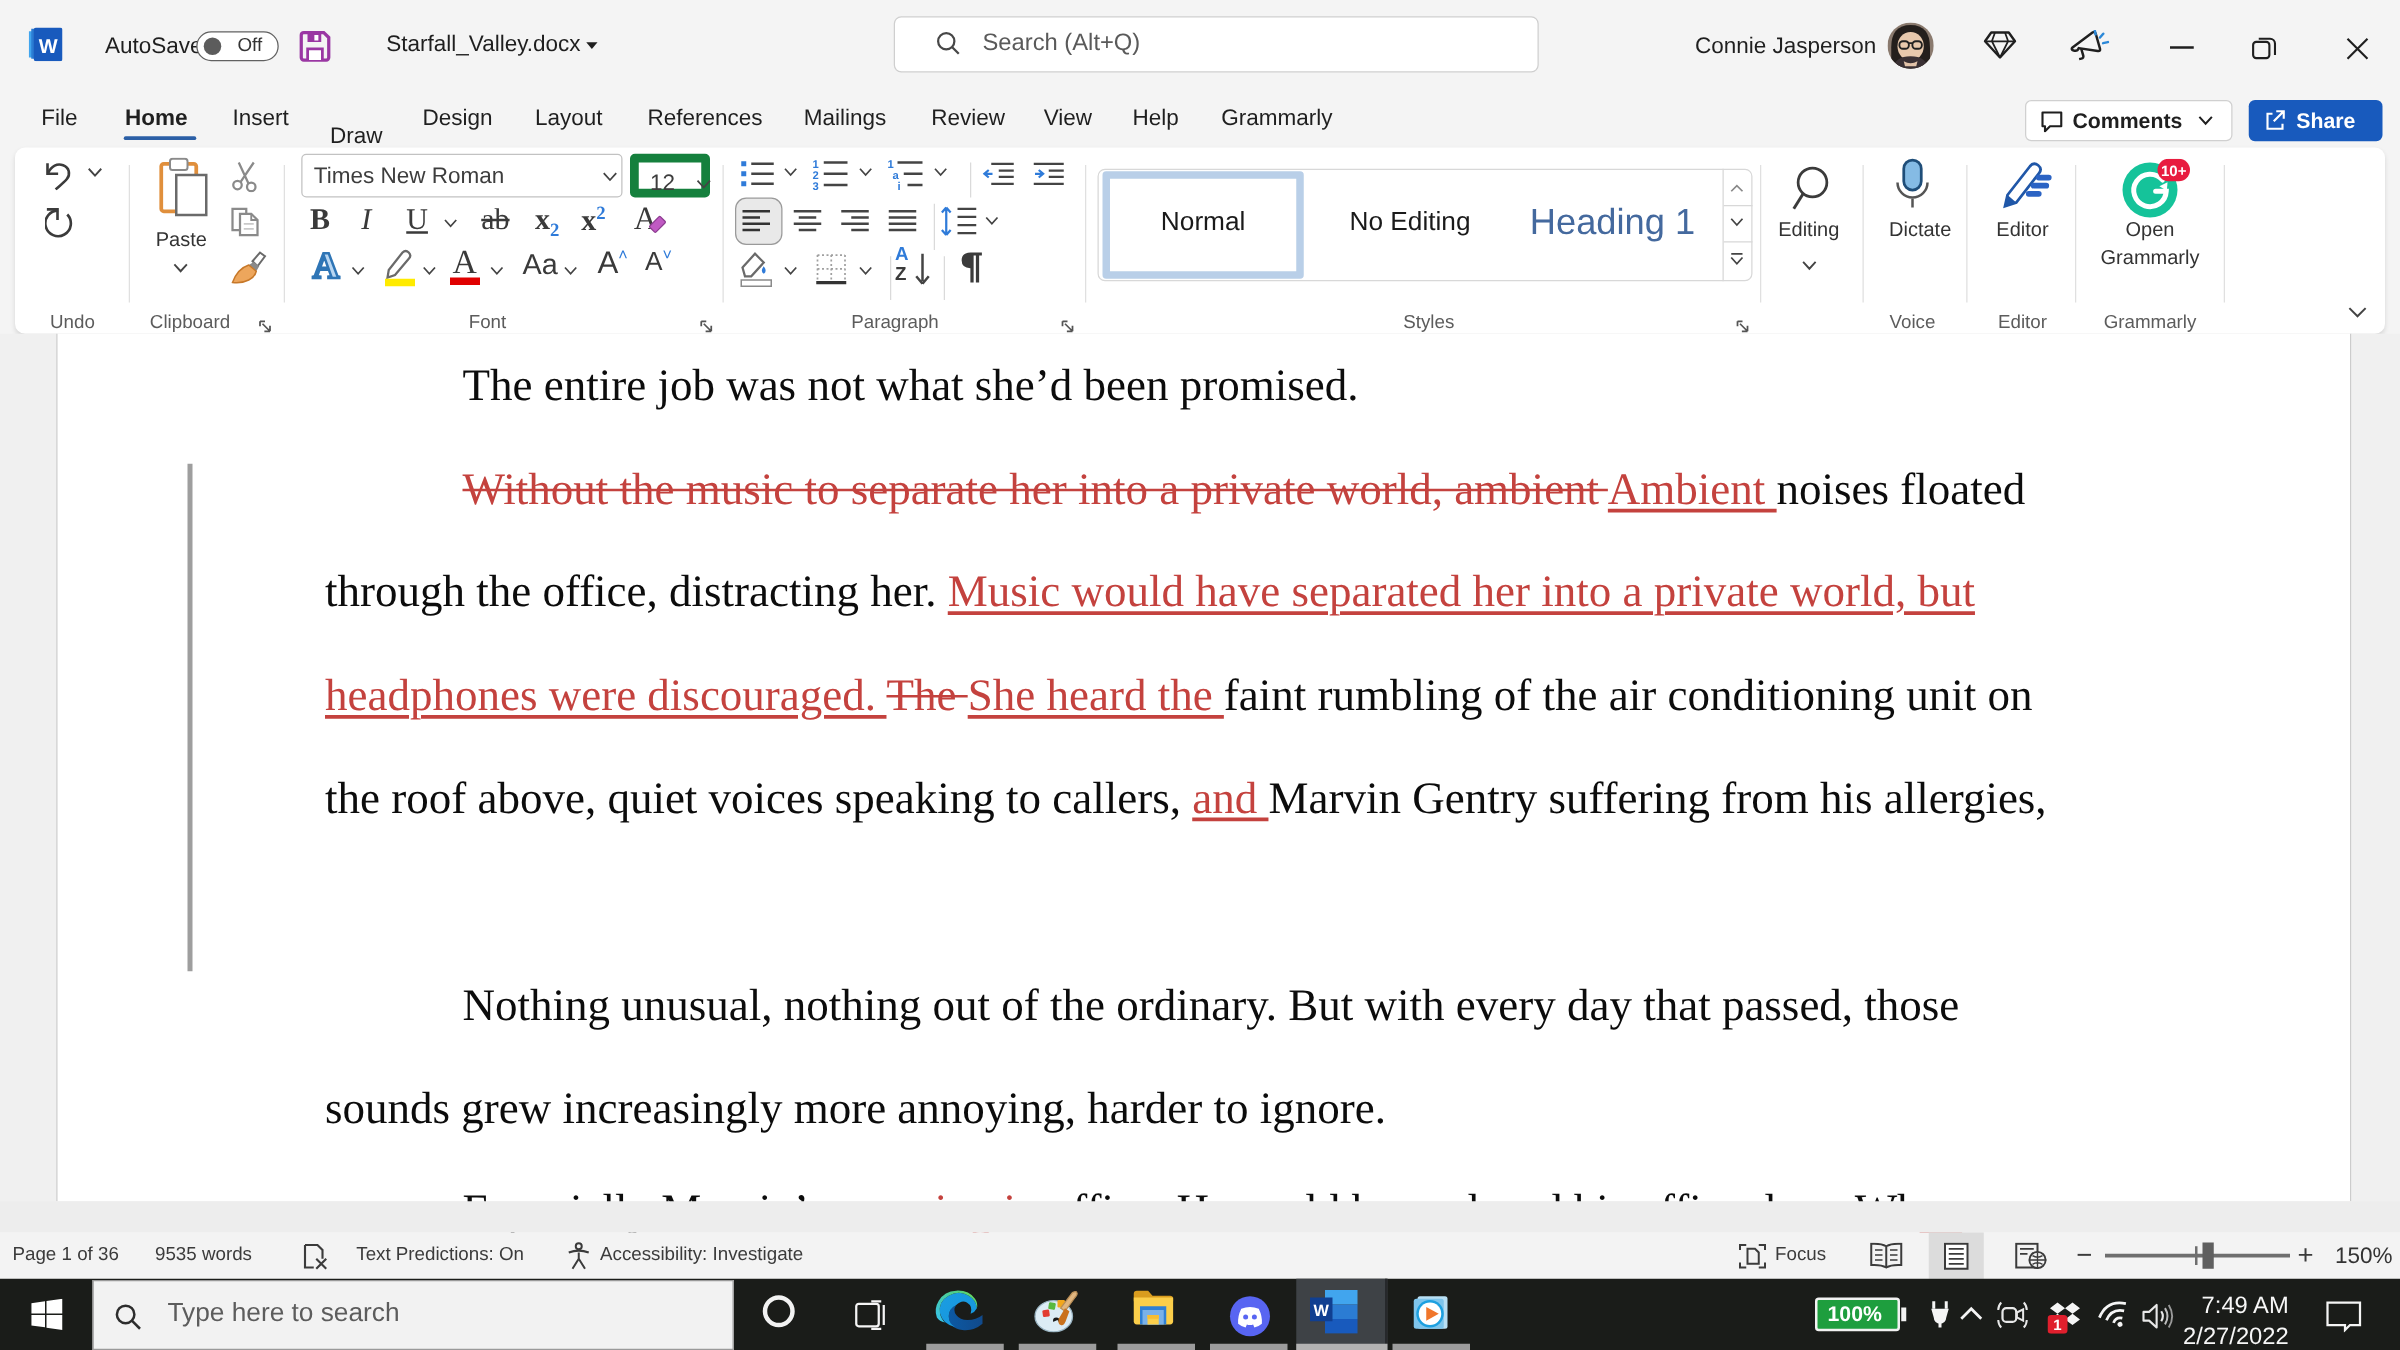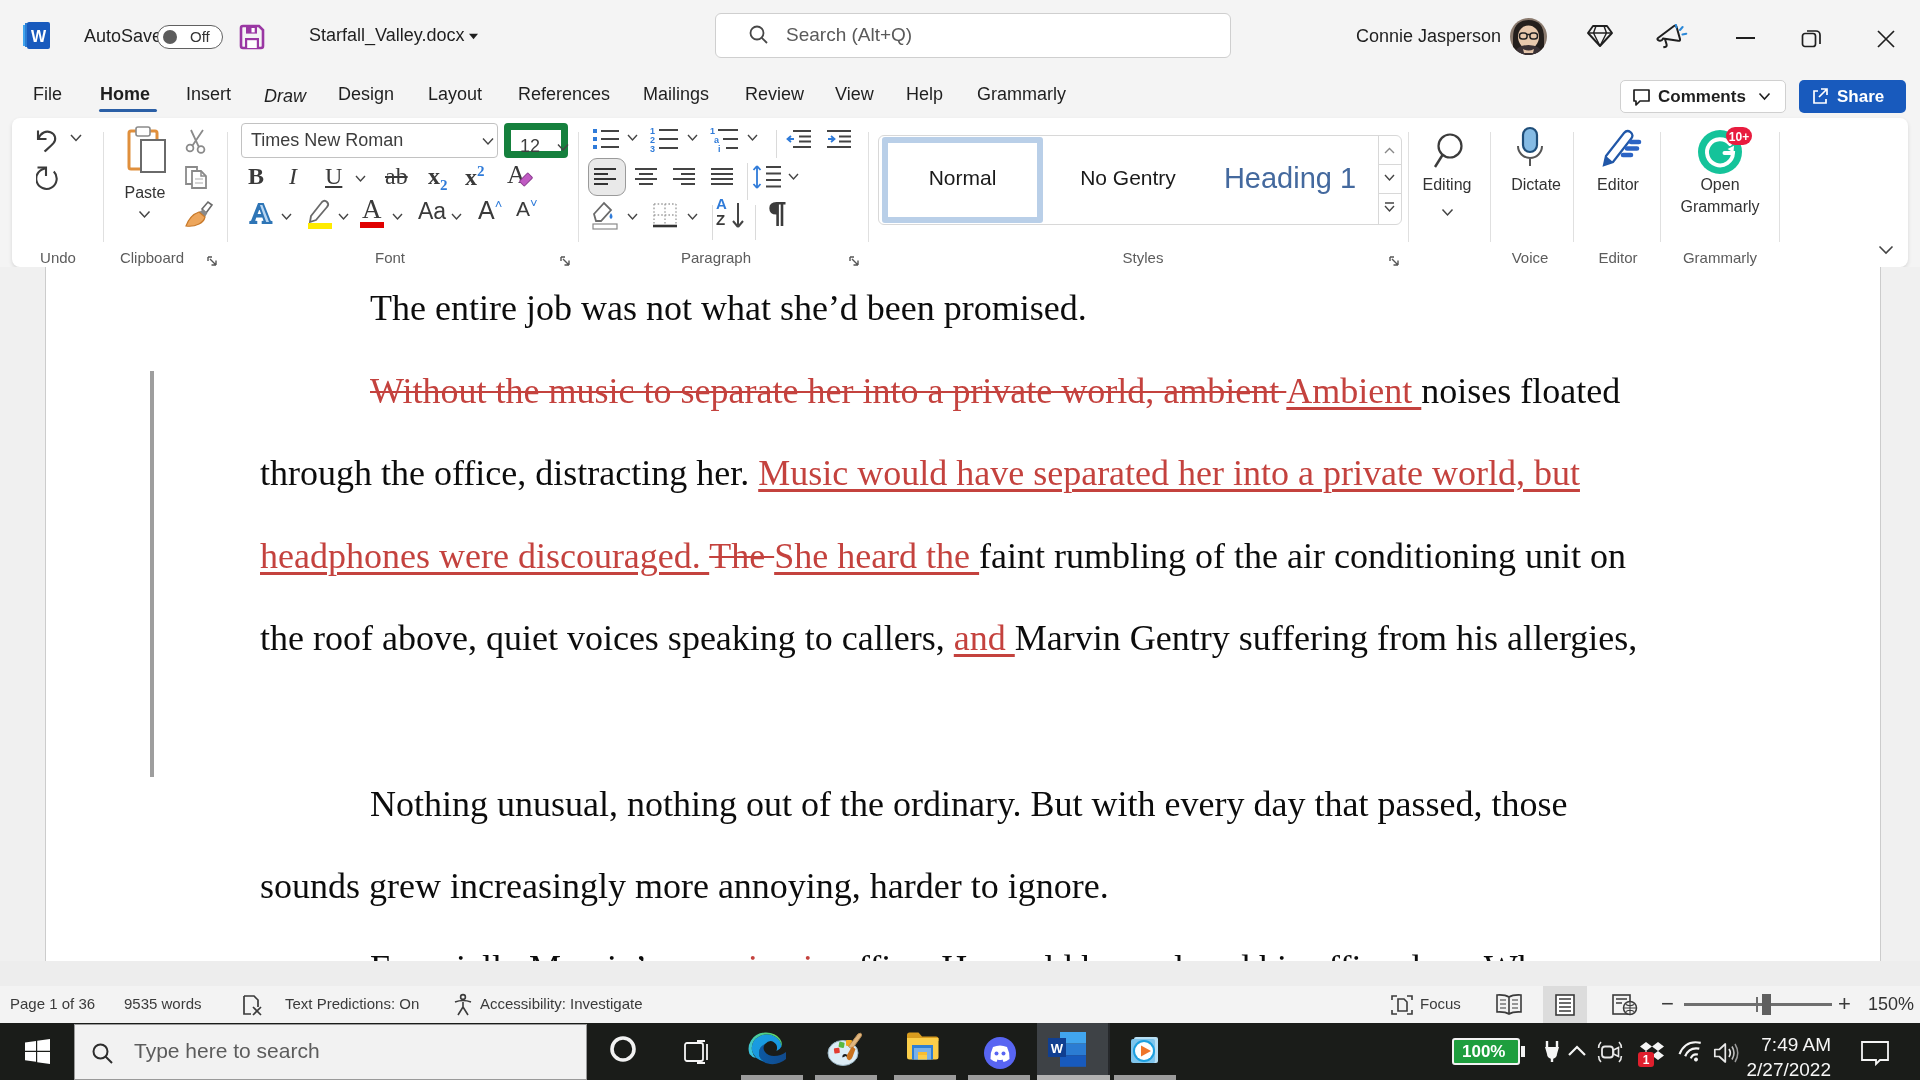"Draw" span.abs { font-style: italic -> none; top: 8px -> 20px }
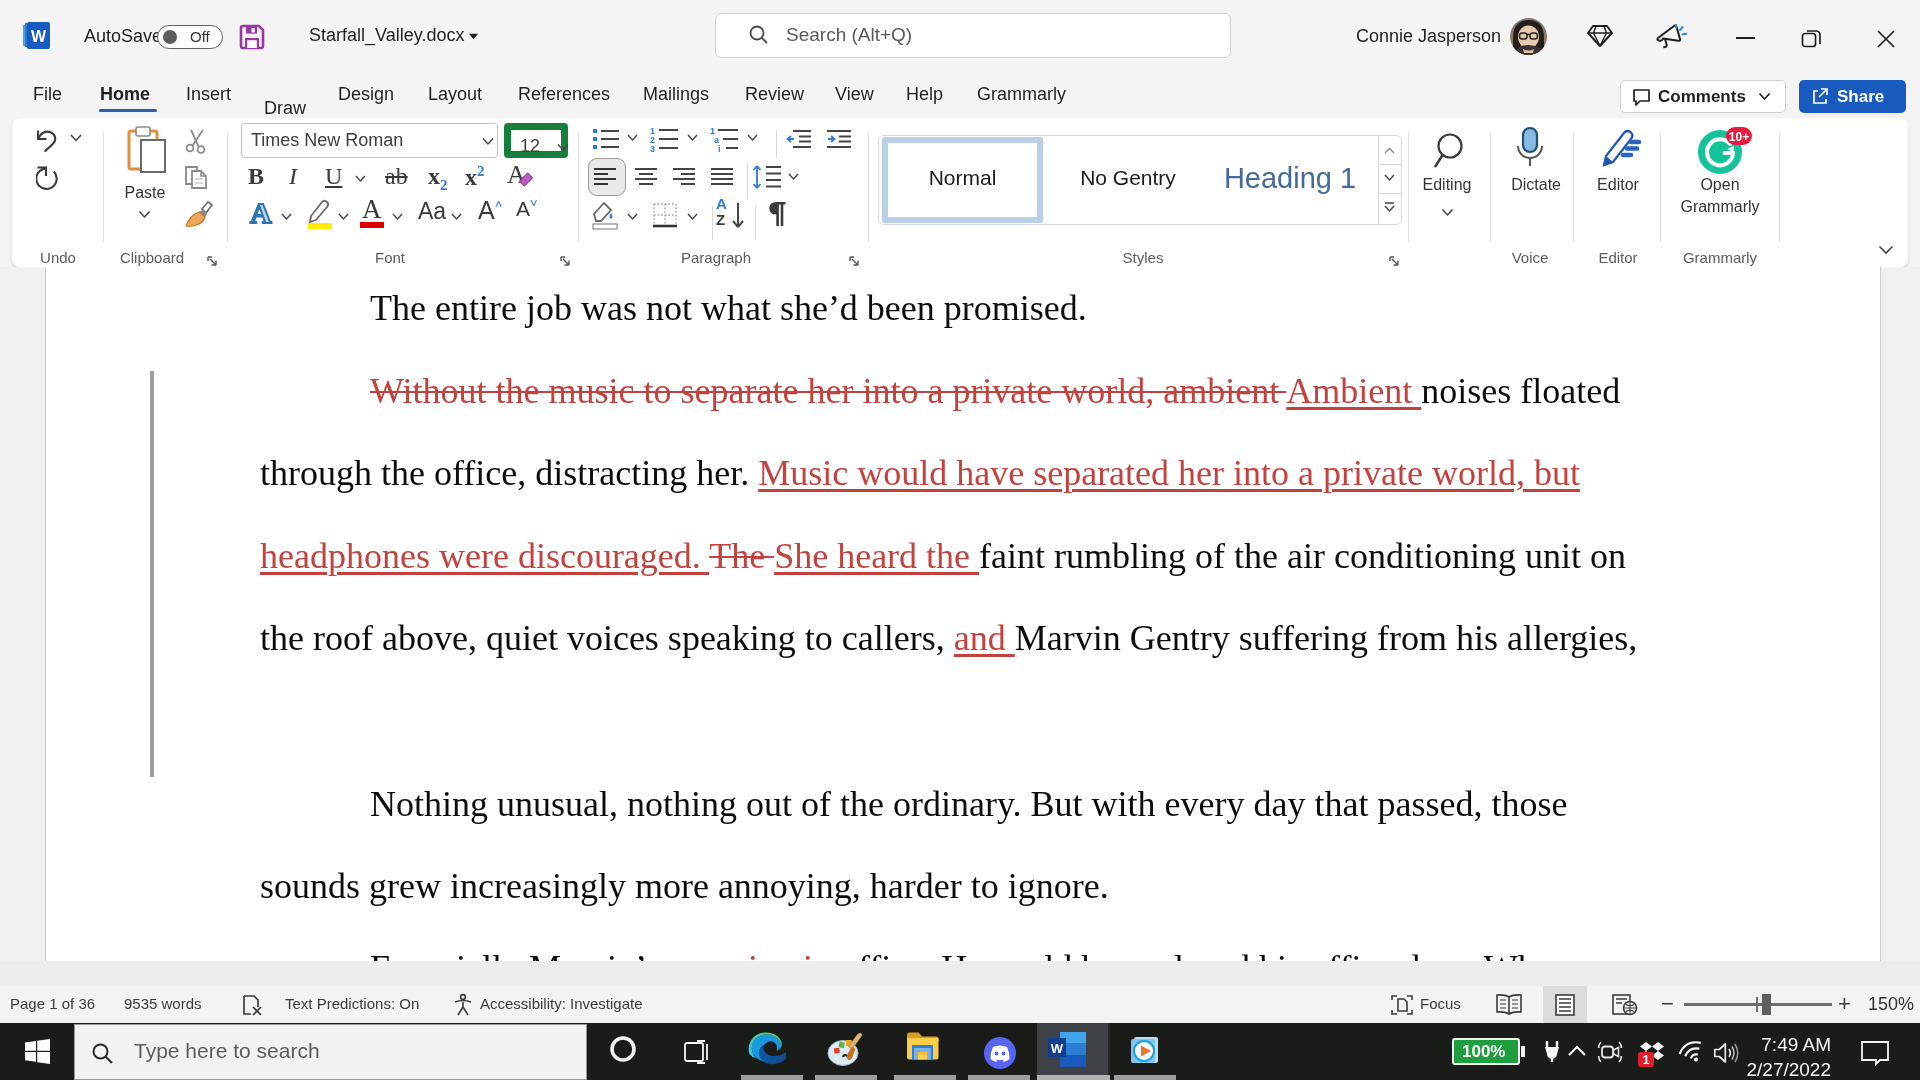"No Gentry" div.abs { text: Gentry -> Editing }
